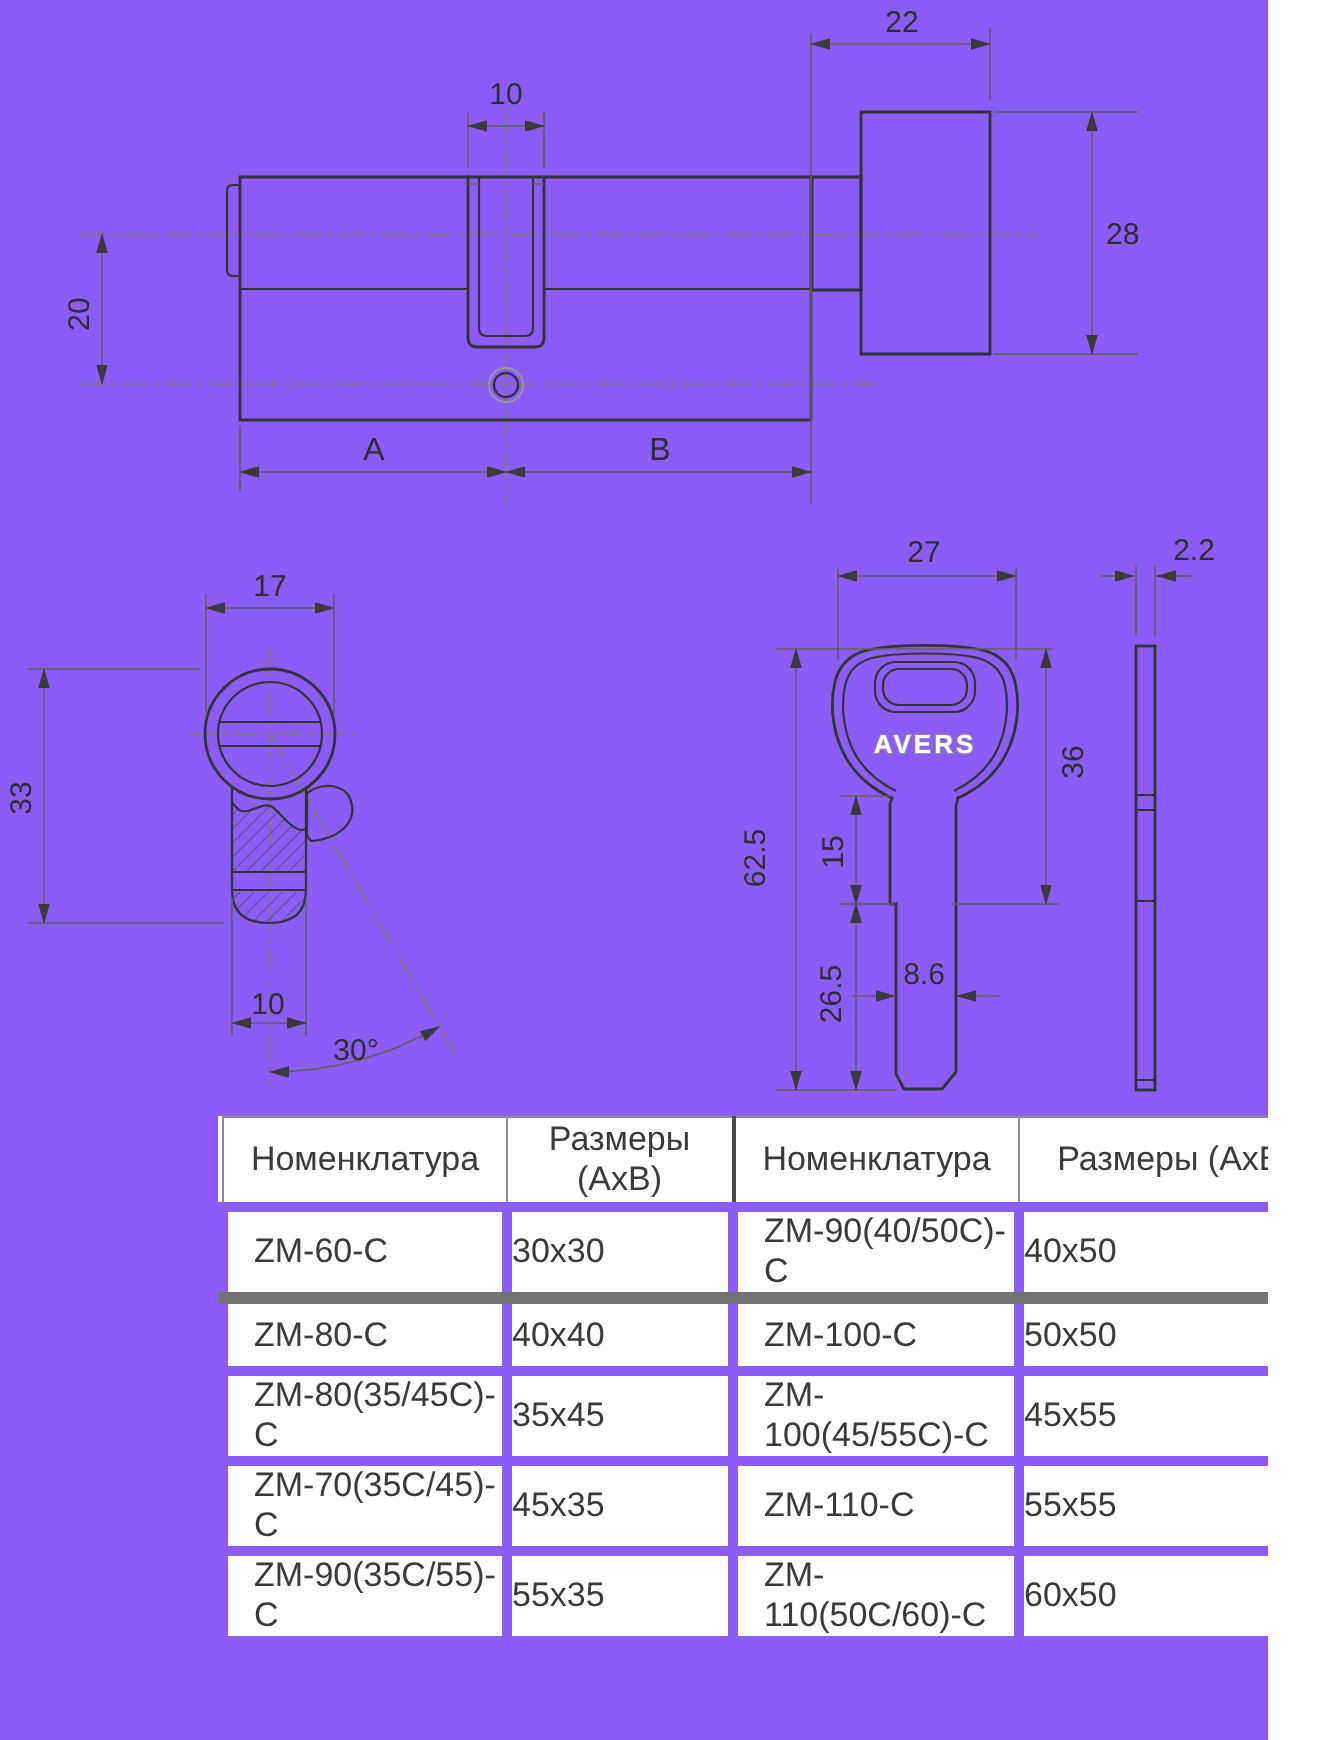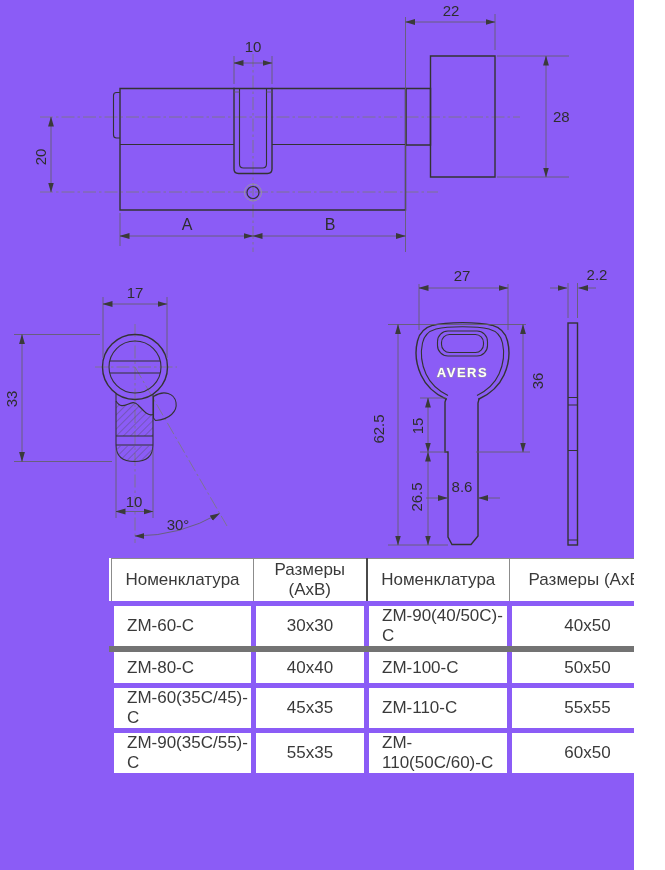"30x30" table.sizes td.size-cell { text-align: center -> left }
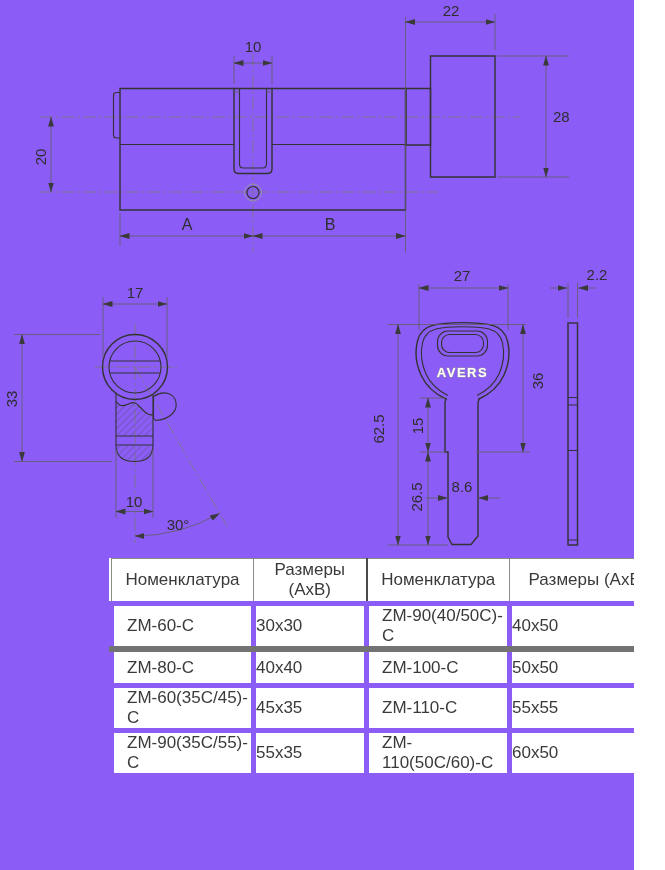"ZM-80(35/45C)-C" tr { html: none -> <tr> <td>ZM-80(35/45C)-C</td> <td>35x45</td> <td>ZM-100(45/55C)-C</td> <td>45x55</td> </tr> }
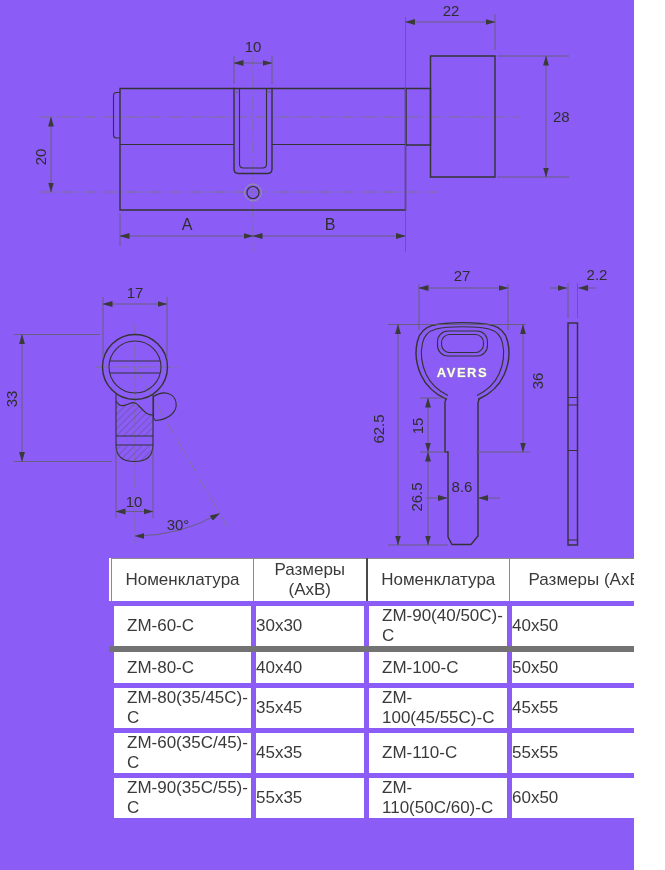"ZM-60(35C/45)-C" td.name-cell { text: ZM-60 -> ZM-70 }
